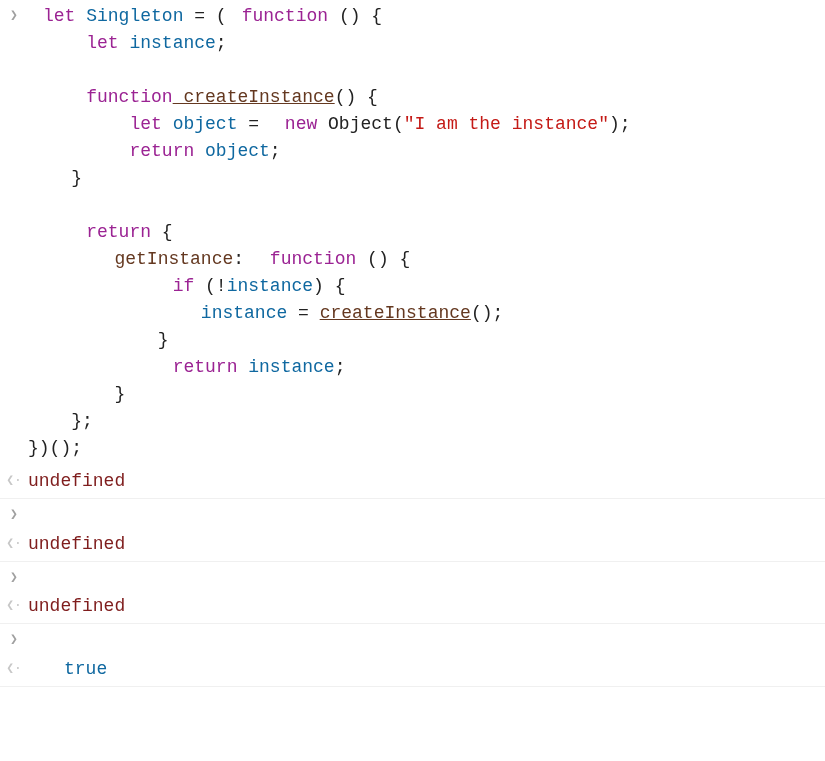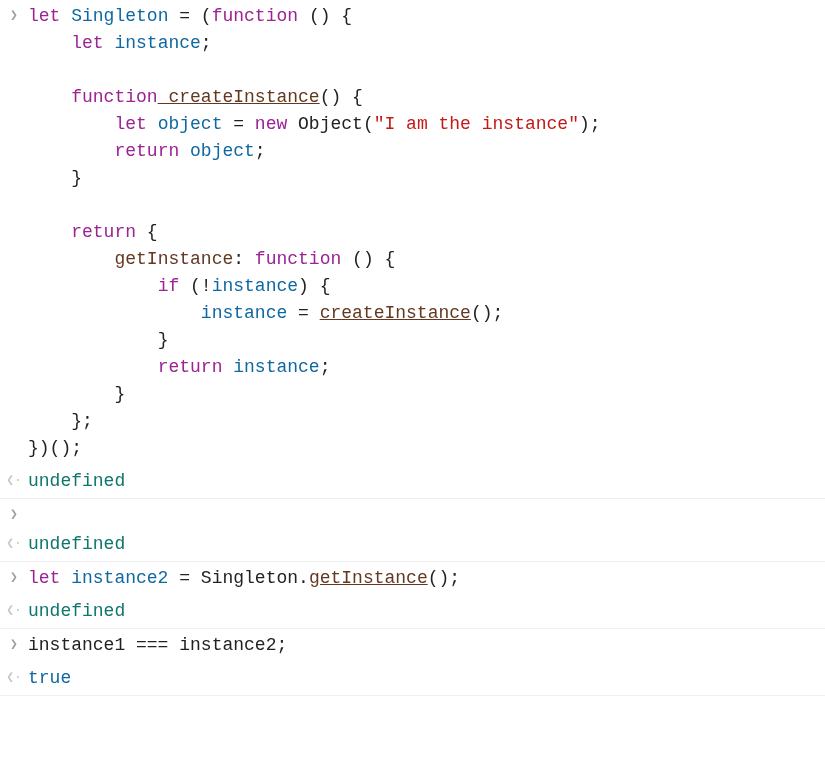"let" .kw { margin-left: none -> 15px }
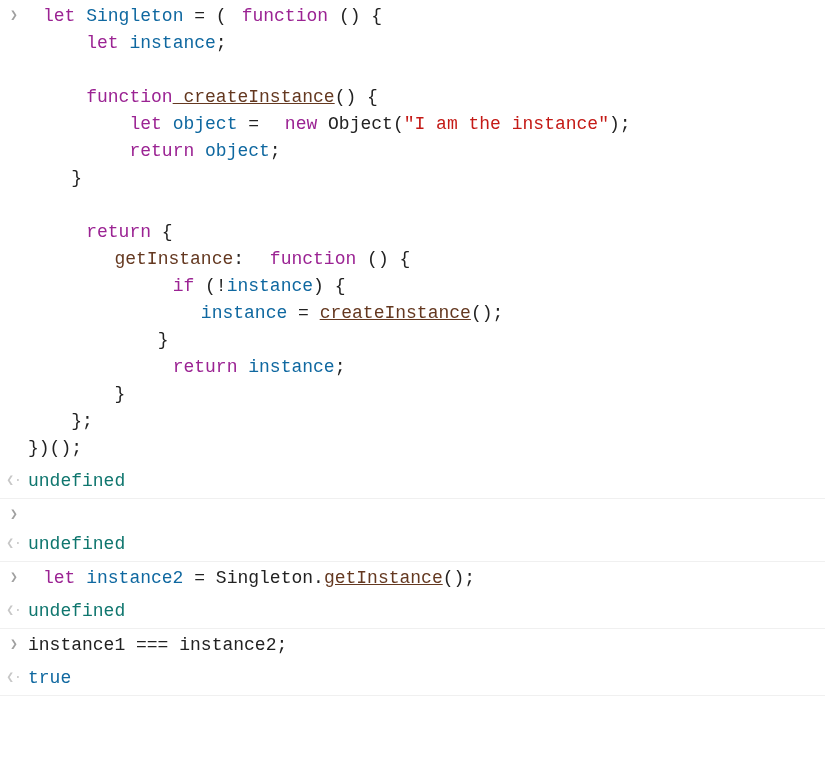"undefined" .undef { color: #0f766e -> #7f1d1d }
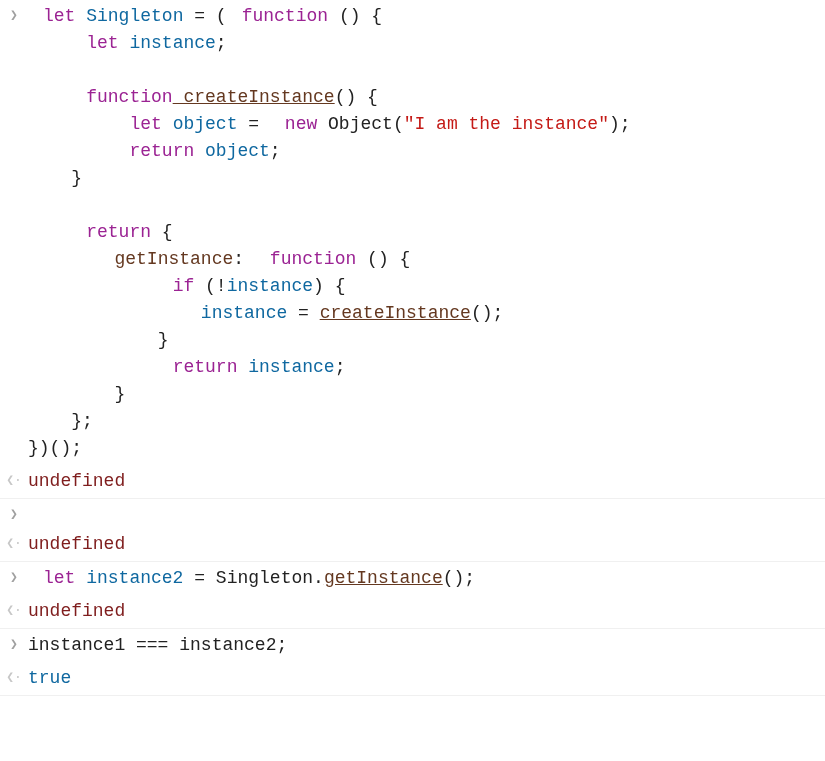"let instance2 = Singleton.getInstance();" div.content { html: <div><span>let</span><span> instance2</span><span> = </span><span>Singleton</span><span>.</span><span>getInstance</span><span>();</span></div> -> none }
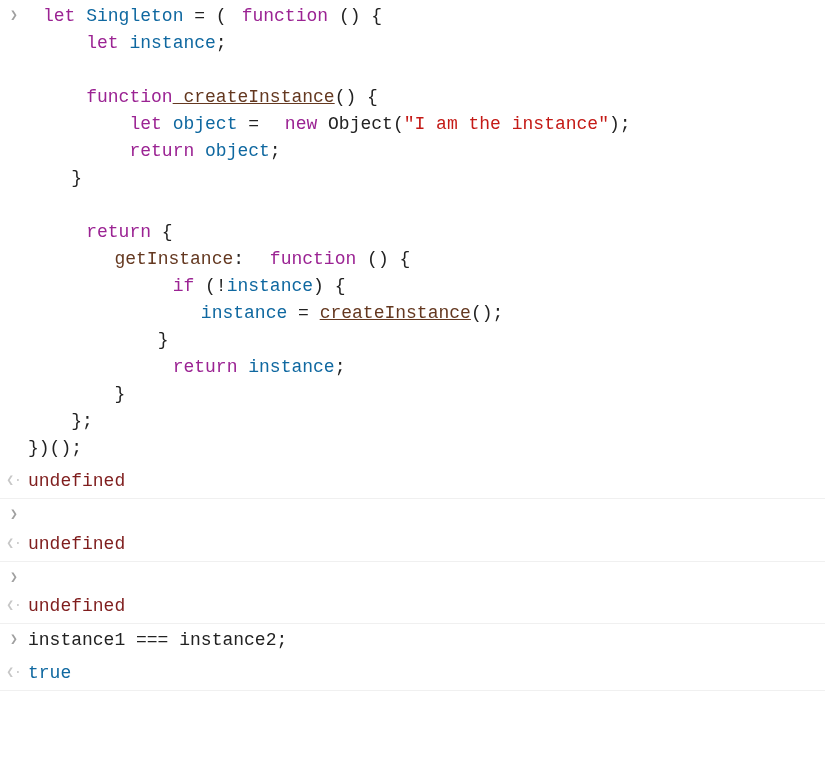"instance1 === instance2;" div.content { html: <div><span>instance1</span><span> === </span><span>instance2</span><span>;</span></div> -> none }
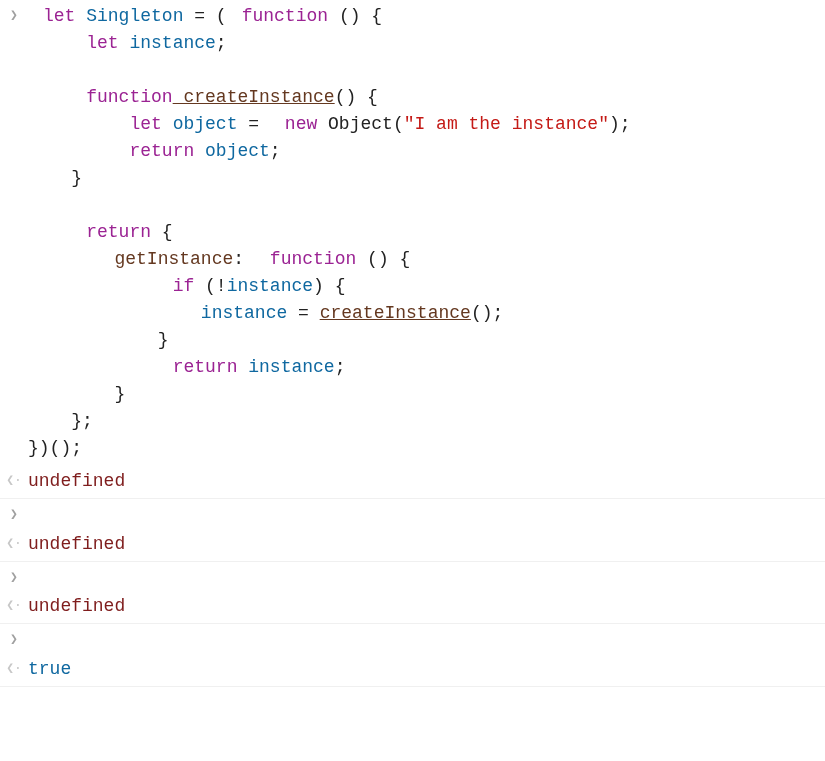"true" .bool { margin-left: none -> 36px }
